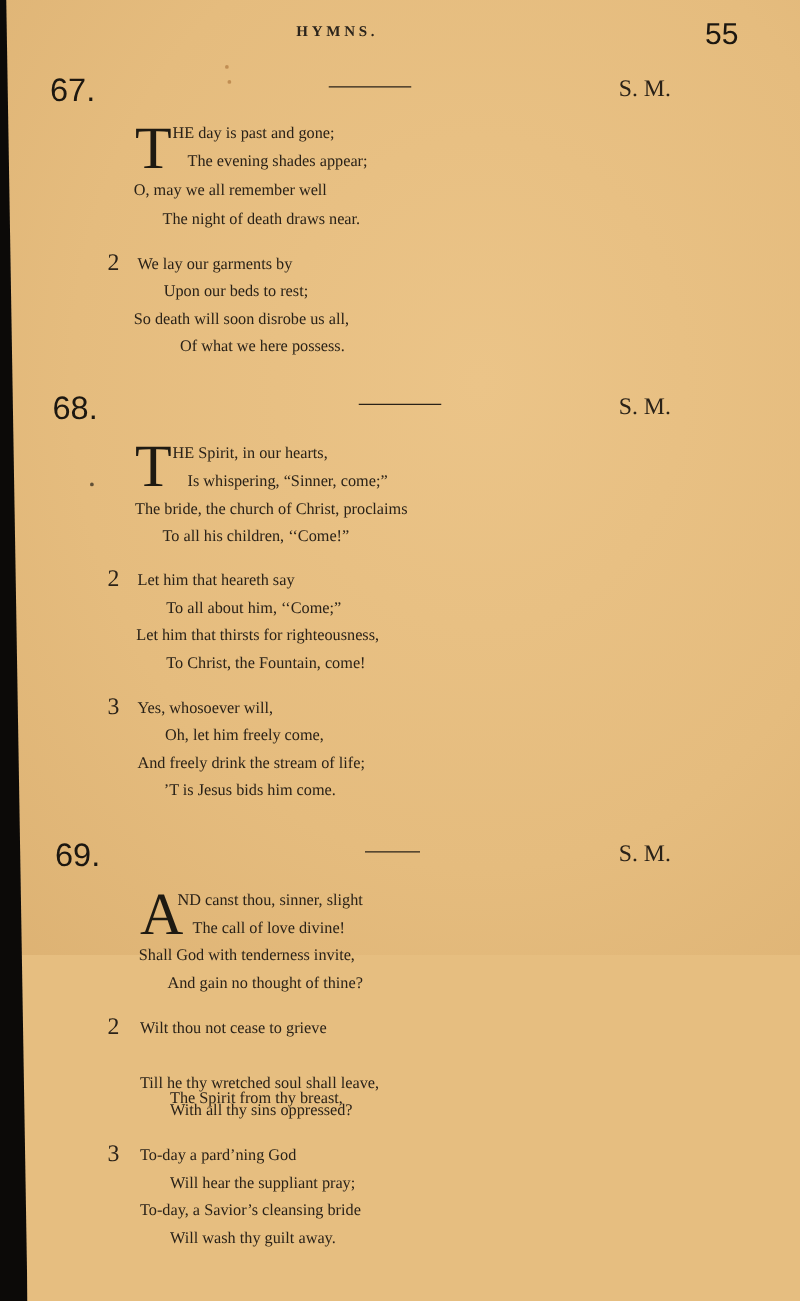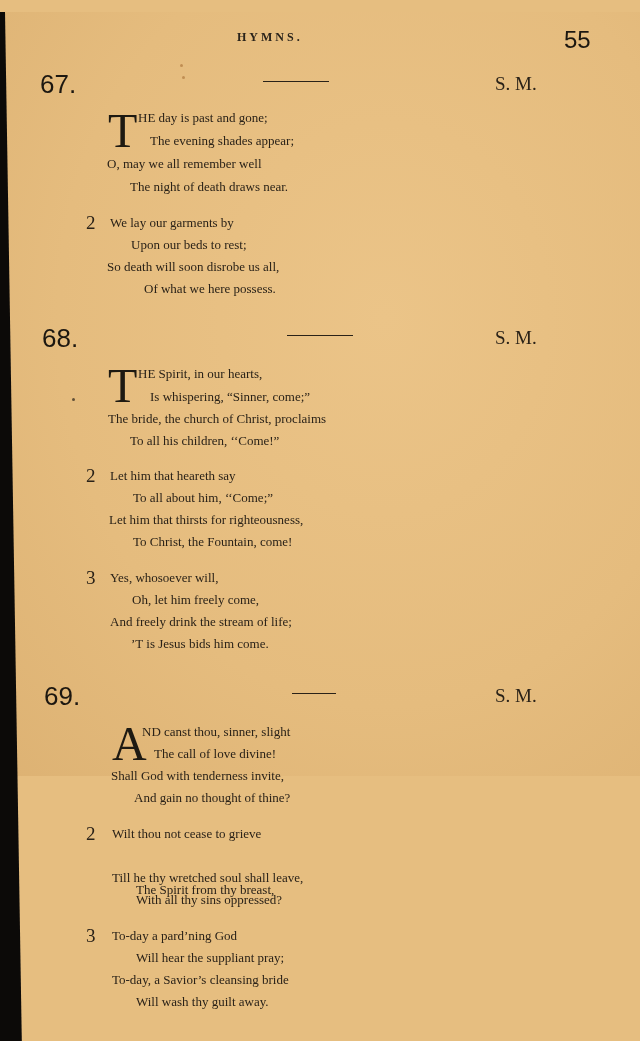"HYMNS." .page { top: 12px -> 0 }
